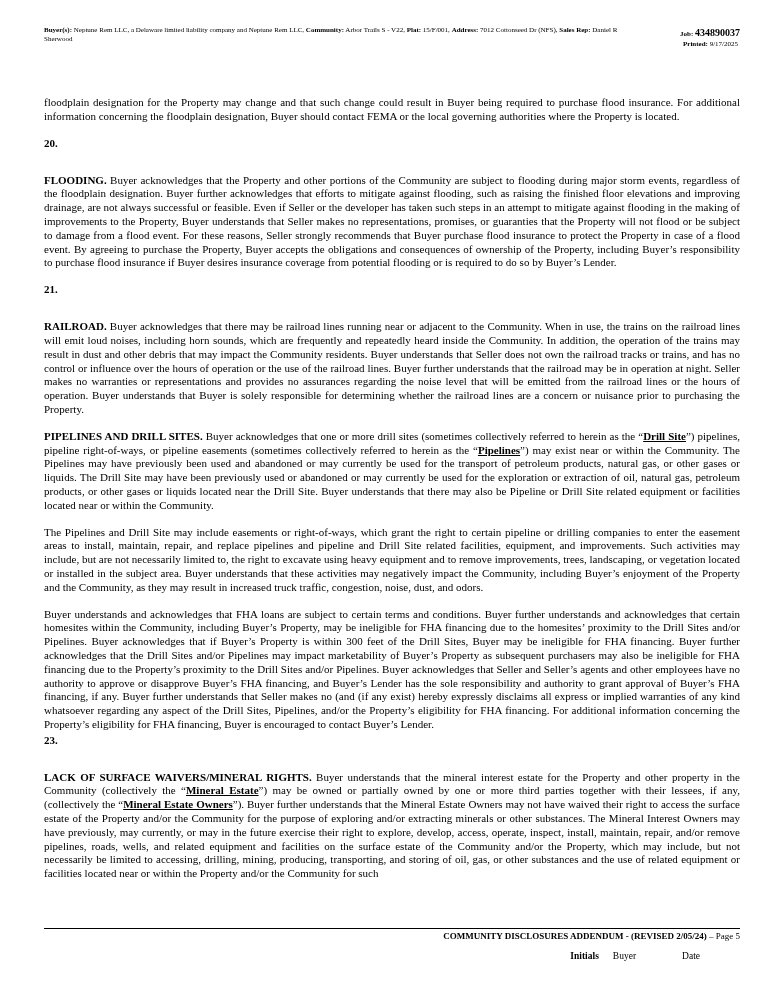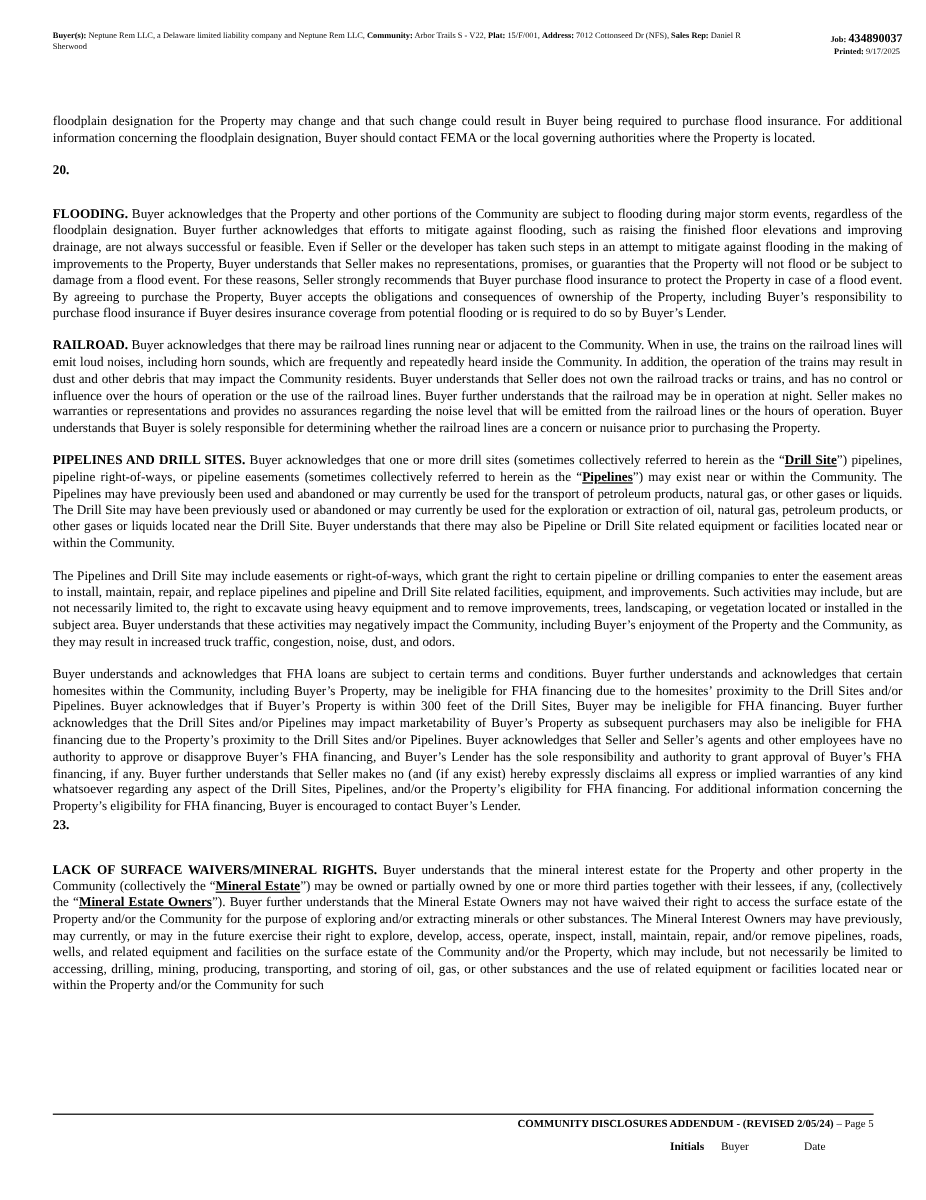"Buyer(s): Neptune Rem LLC, a" .page { padding: 26px 20px 0 44px -> 26px 32px 0 44px }
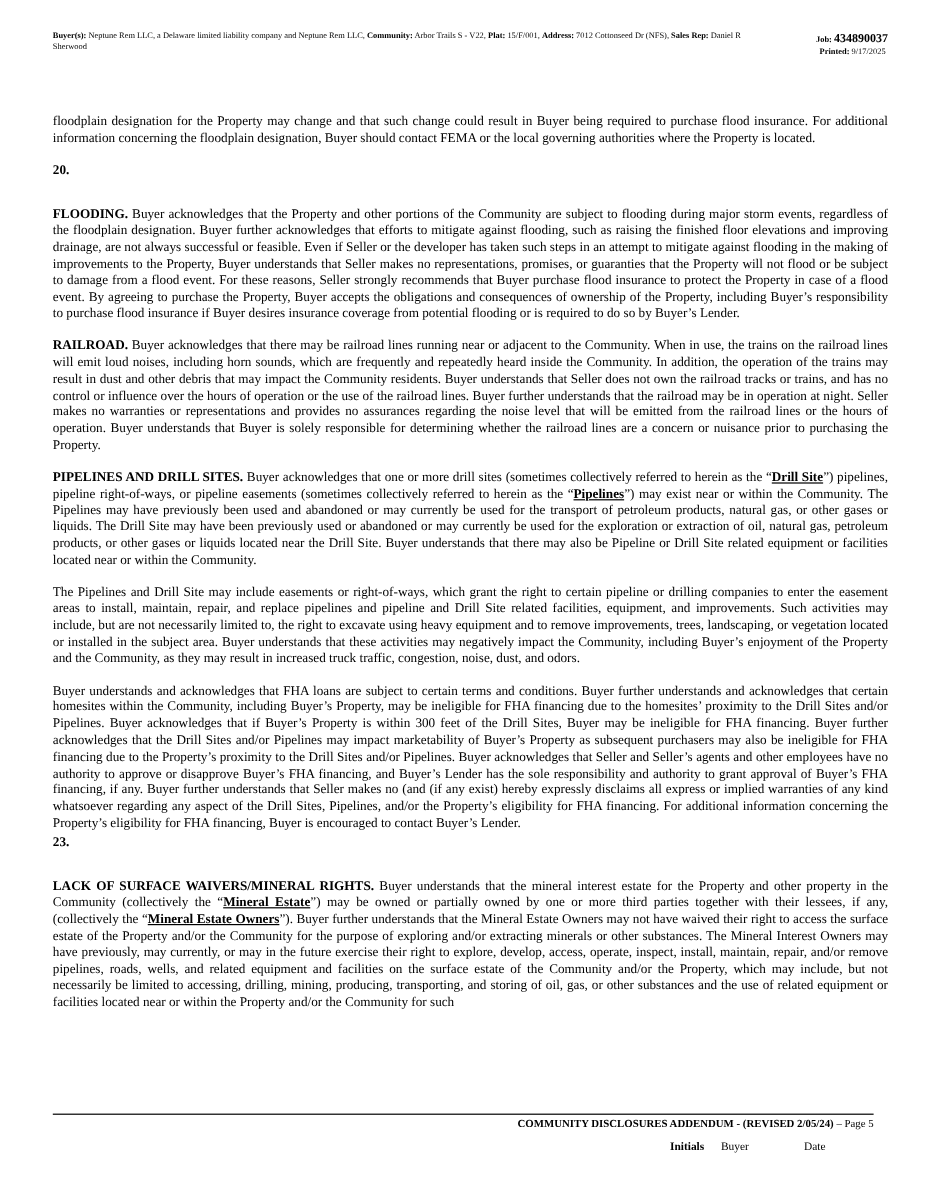"21." div.num { html: none -> <div>21.</div> }
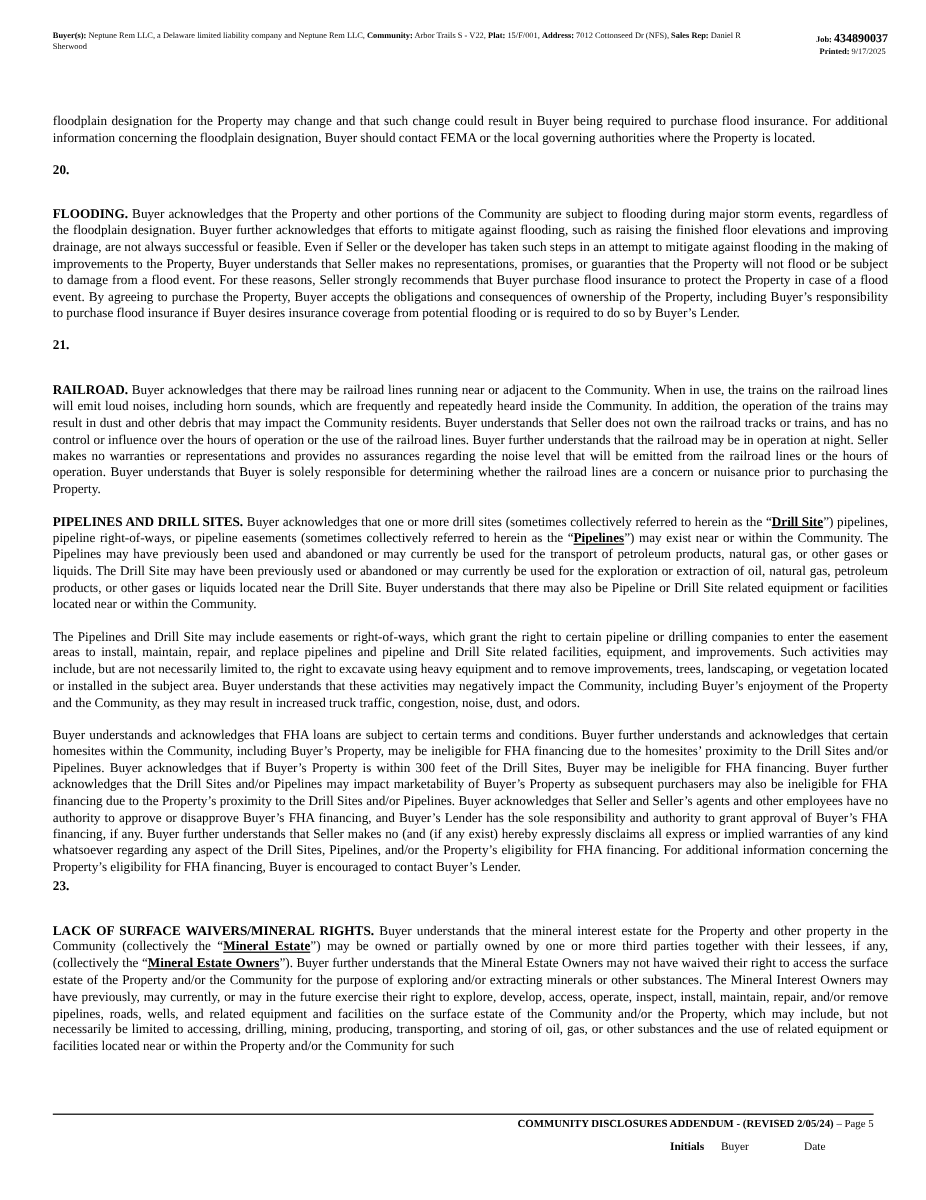"COMMUNITY DISCLOSURES ADDENDUM -" .doc-footer { right: 44px -> 32px }
